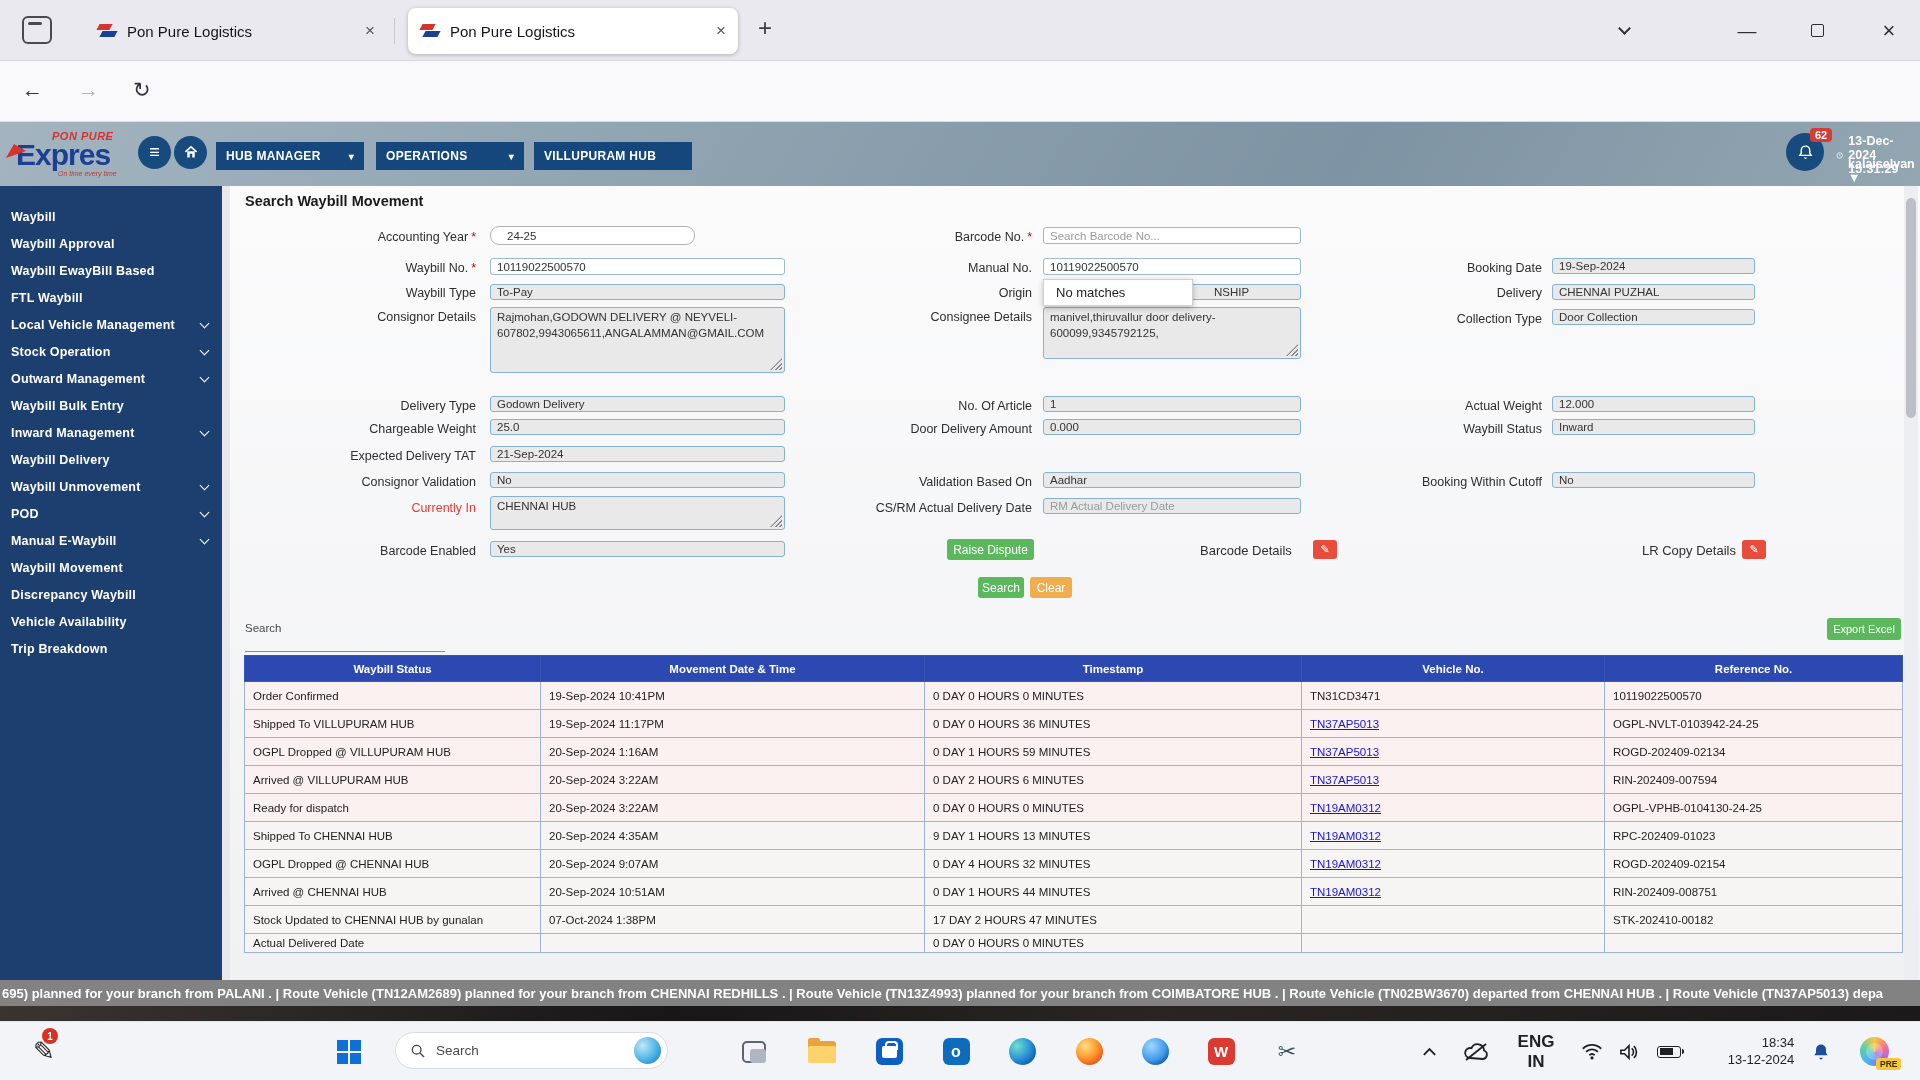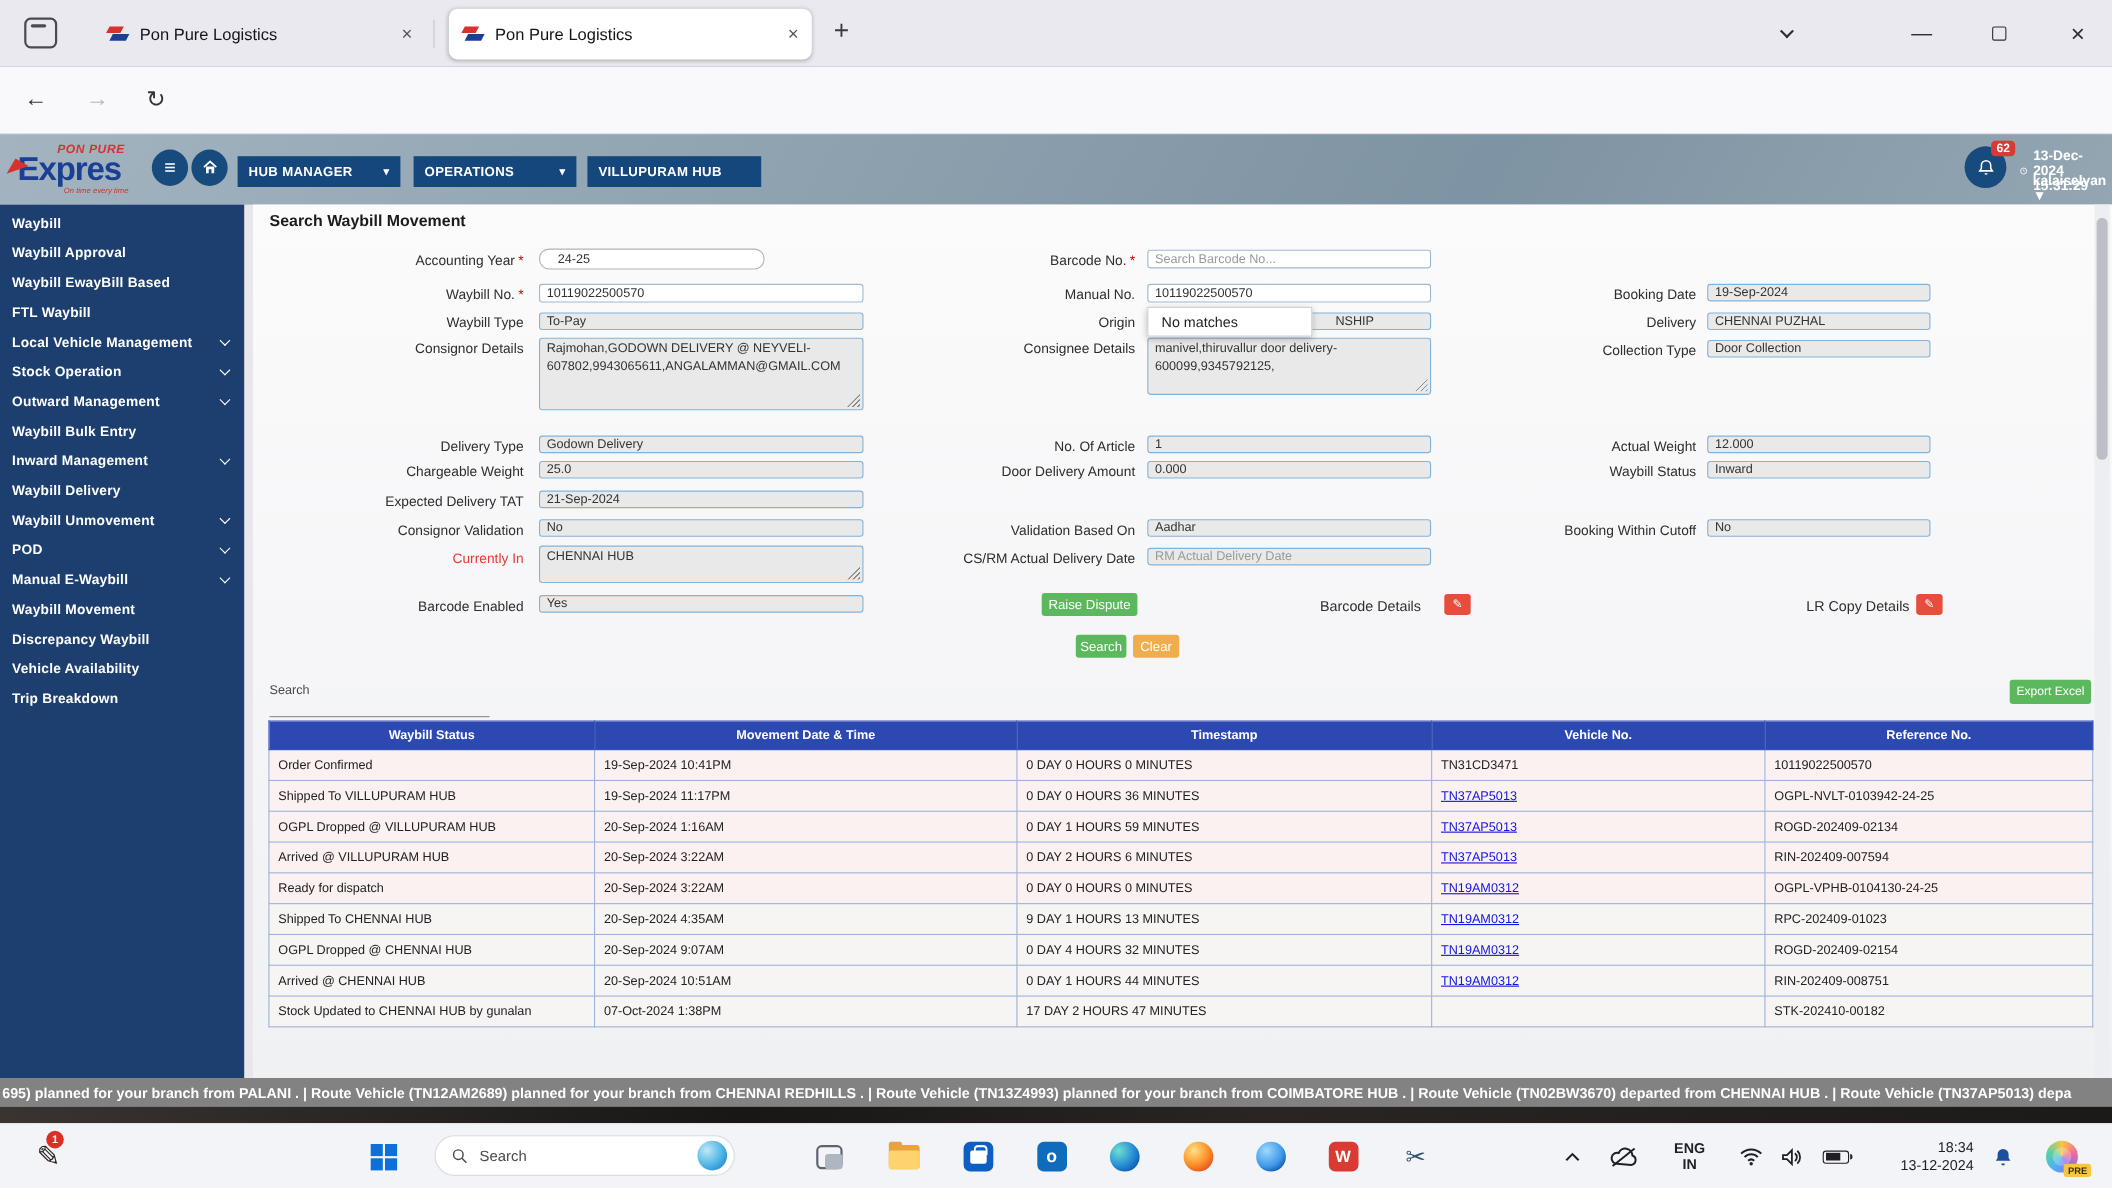"Waybill" .sidebar { padding-top: 3px -> 17px }
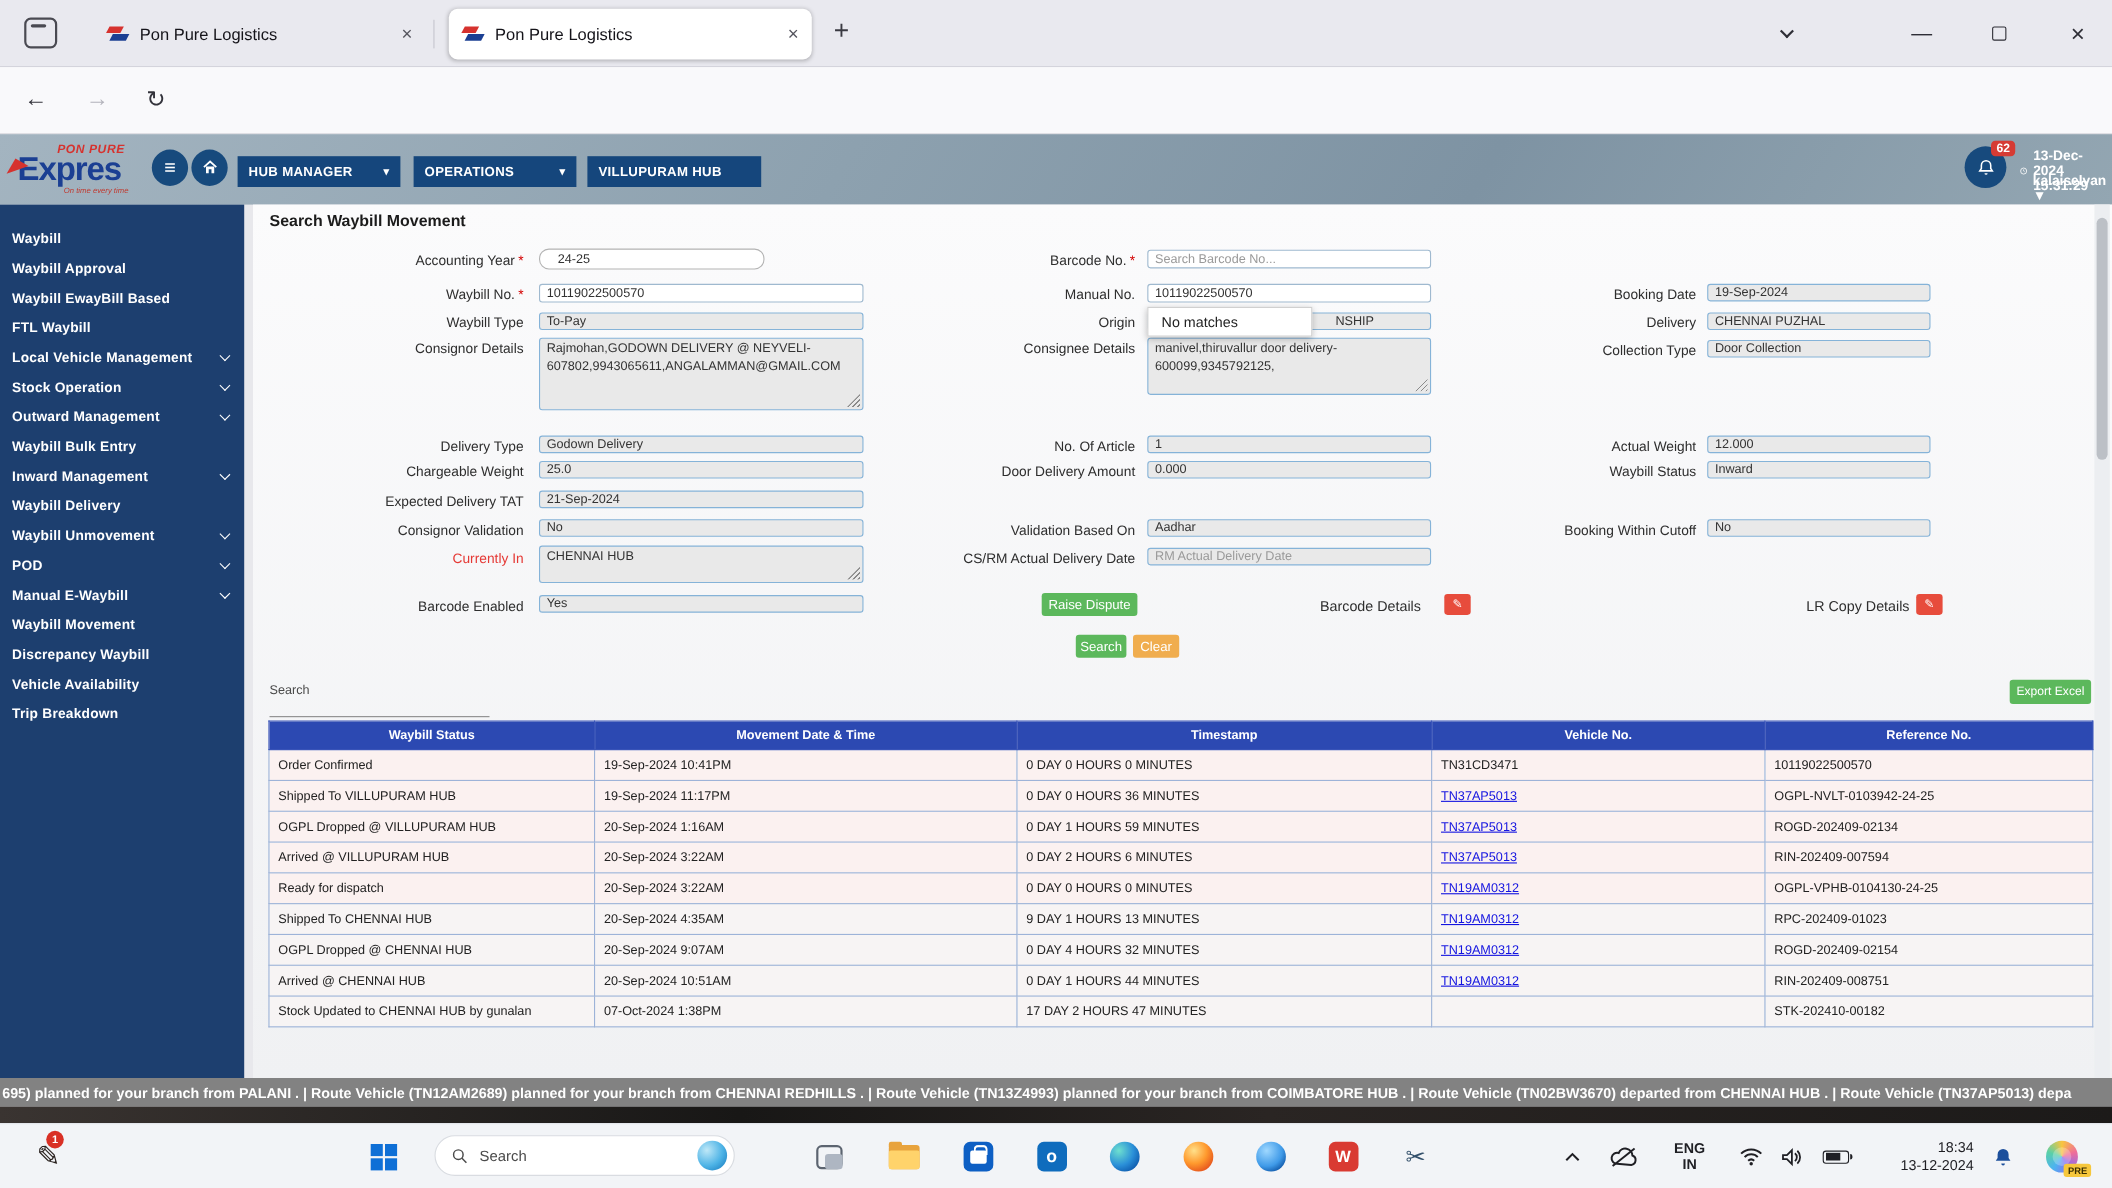"Actual Delivered Date" tr.short { html: none -> <tr> <td>Actual Delivered Date</td> <td></td> <td>0 DAY 0 HOURS 0 MINUTES</td> <td></td> <td></td> </tr> }
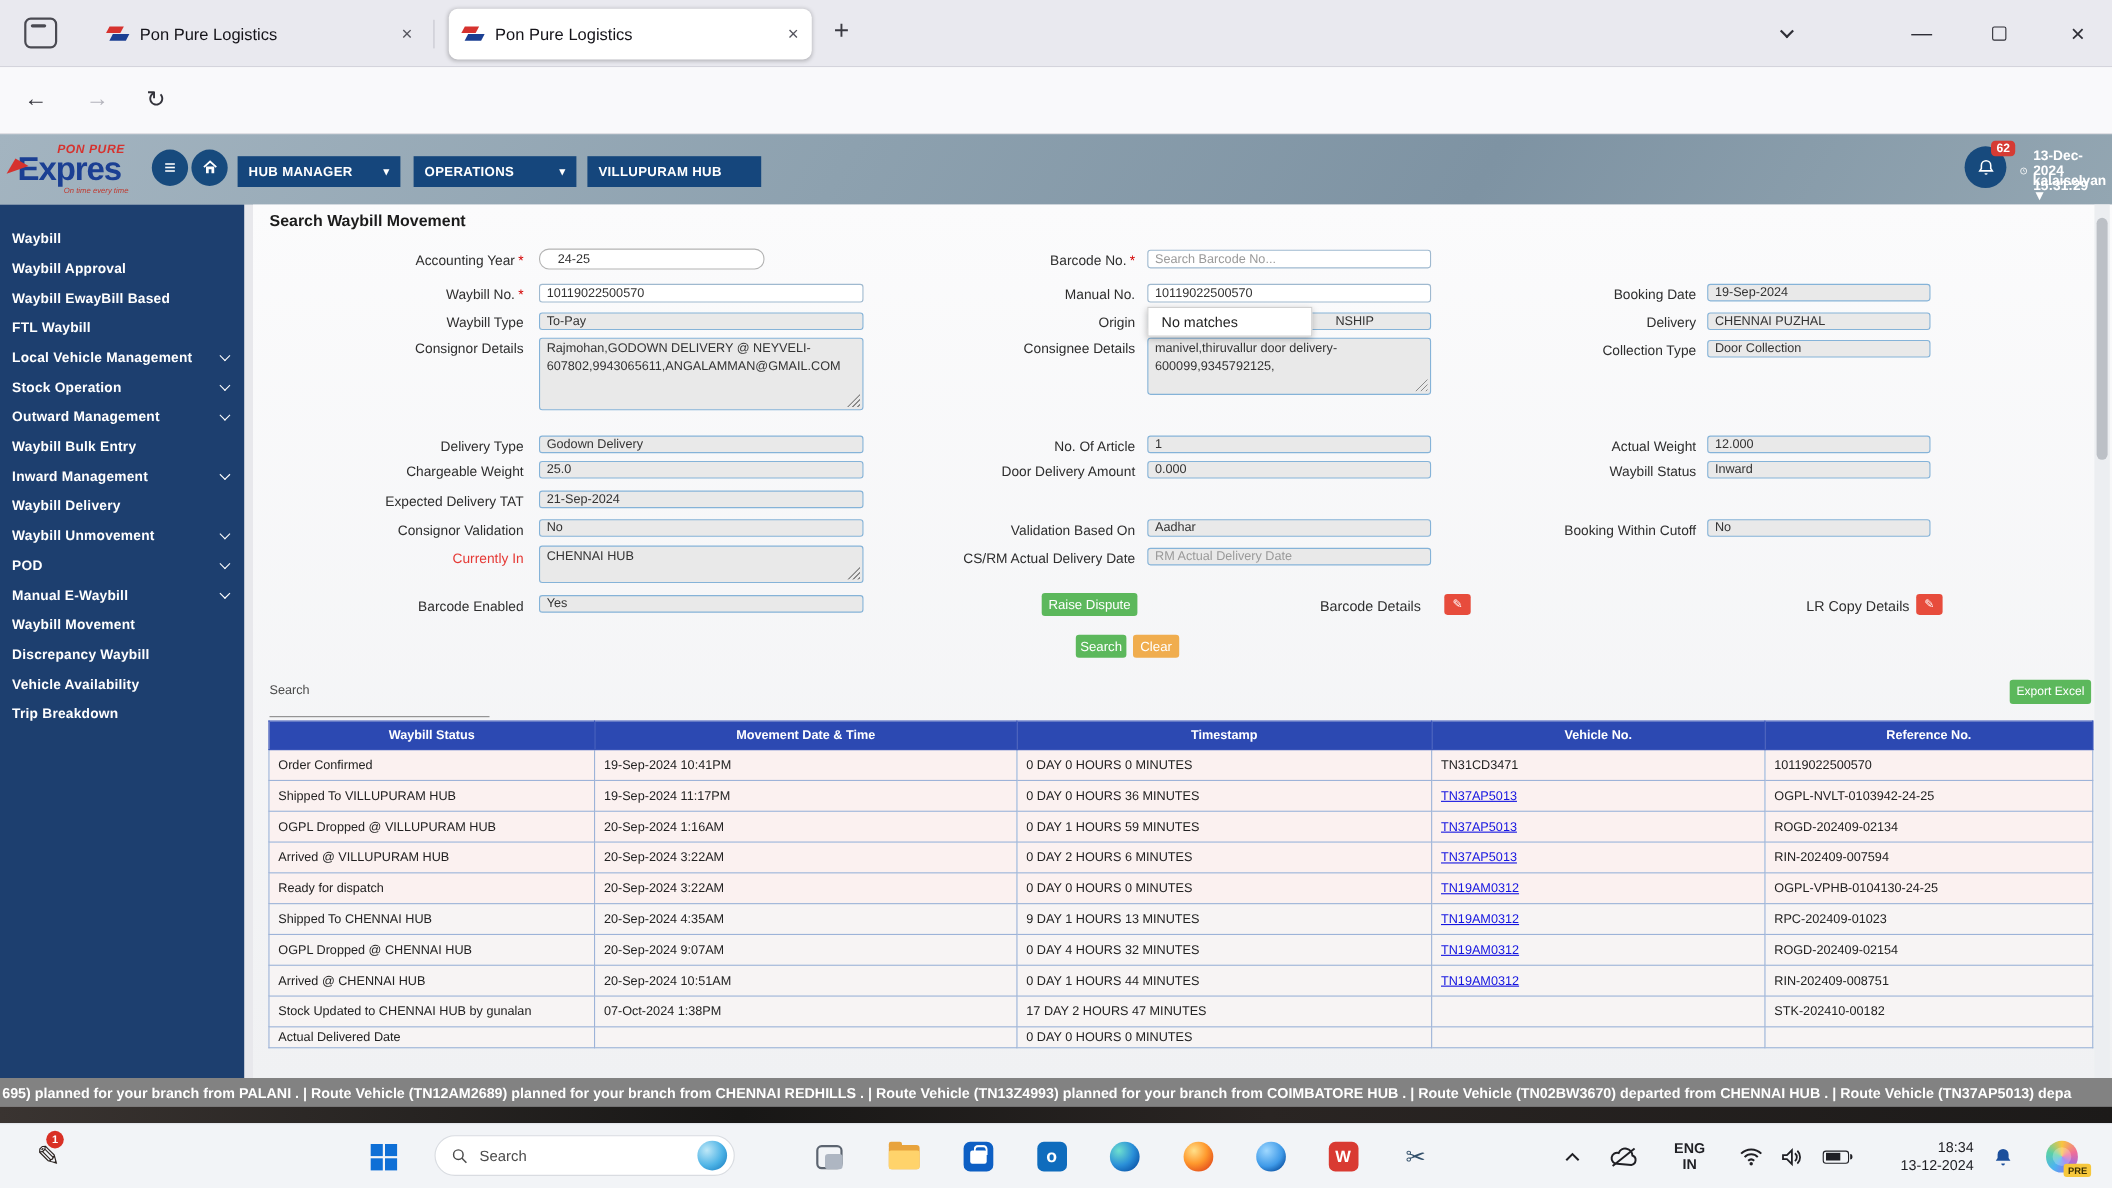"ENG" .engin { font-size: 13px -> 17px }
